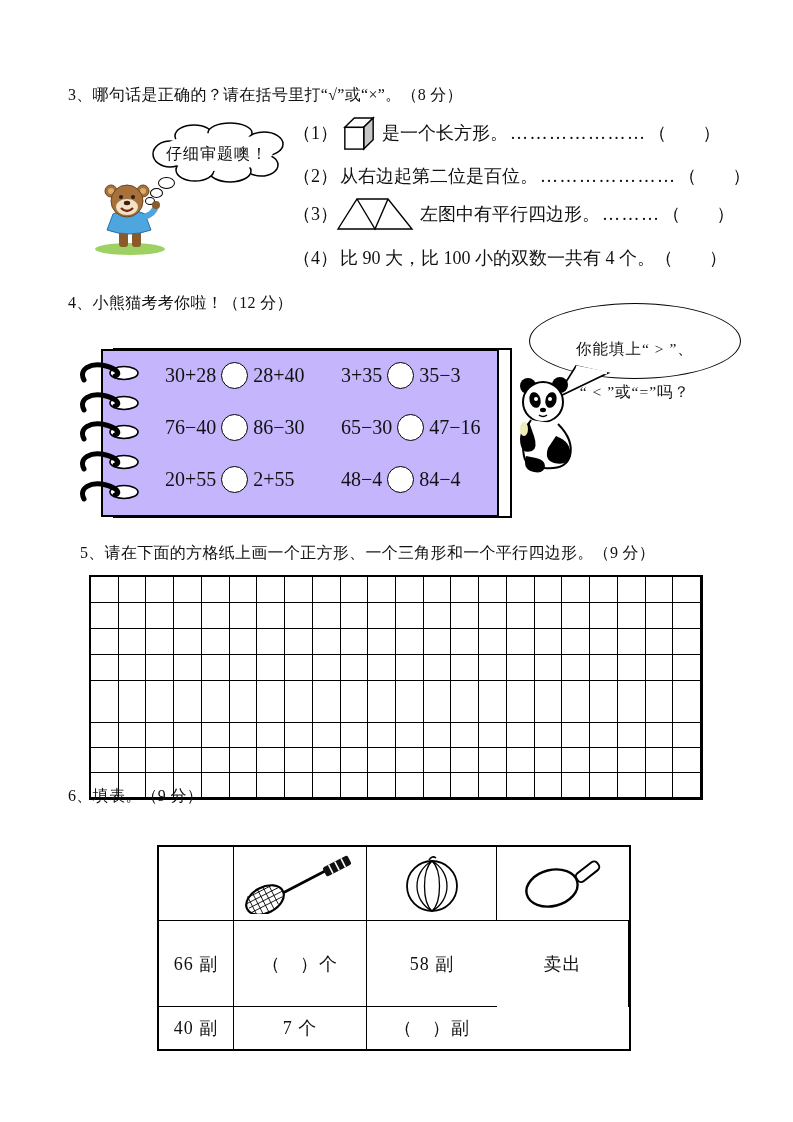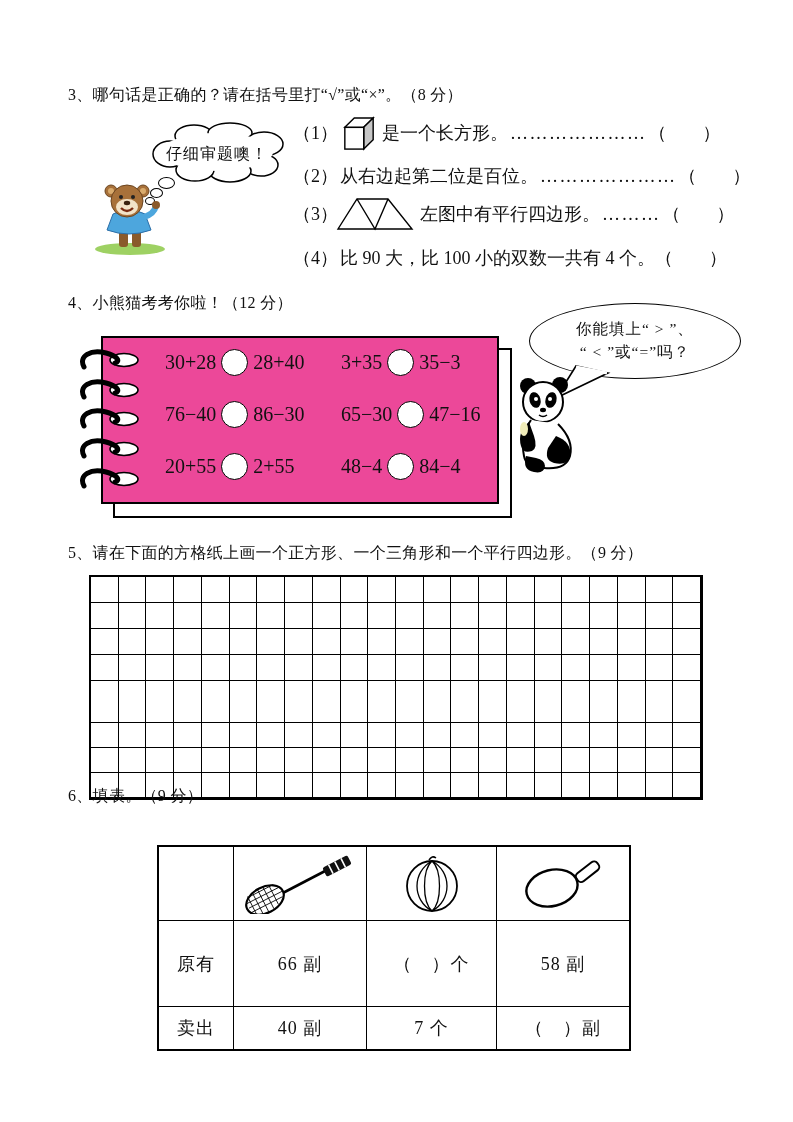"你能填上“ > ”、" .bubble-ellipse .ln { margin-top: none -> 20px }
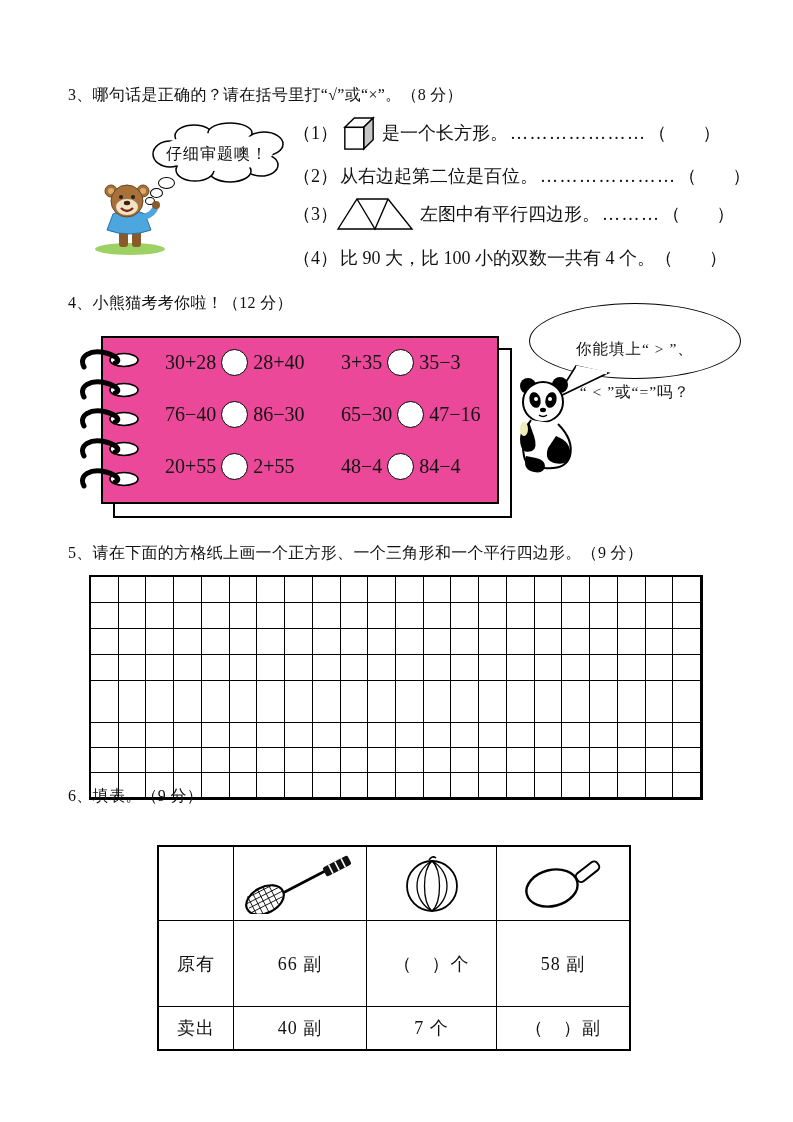"30+28" .nb-box { background: #ec4899 -> #c4b5fd; margin-top: none -> 13px }
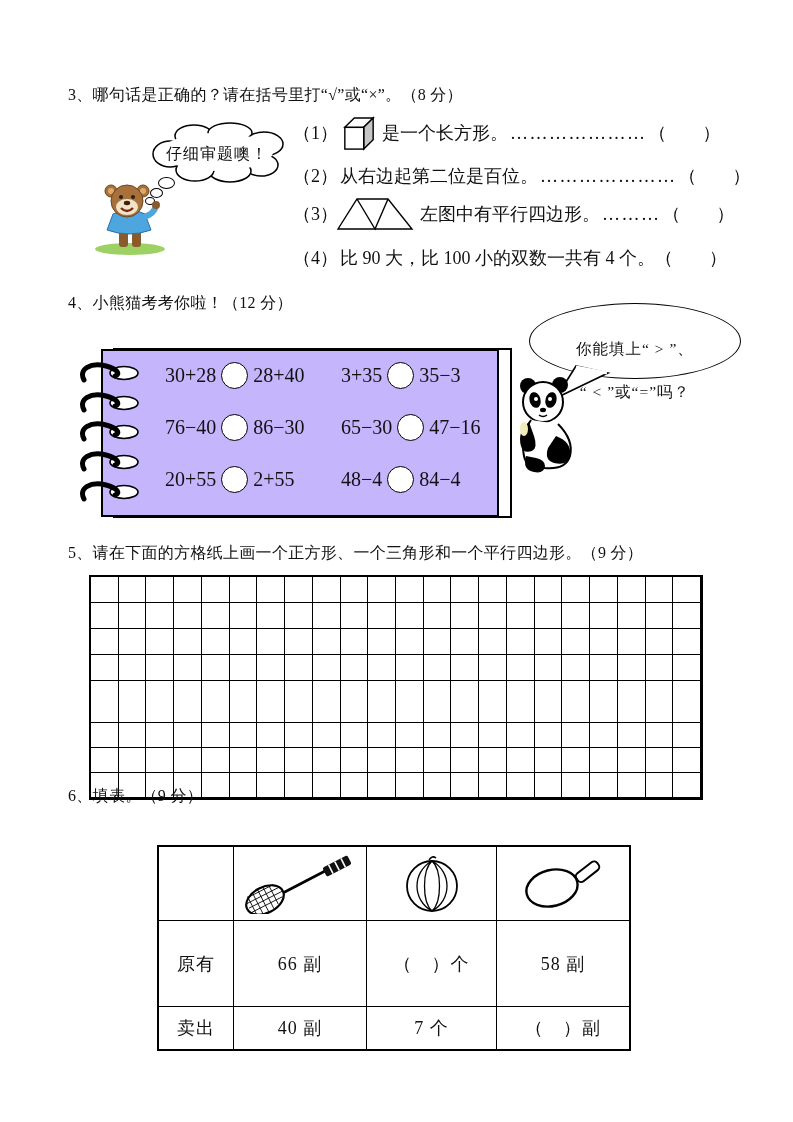"5、请在下面的方格纸上画一个正方形、一个三角形和一个平行四边形。（9 分）" div.abs { left: 68px -> 80px }
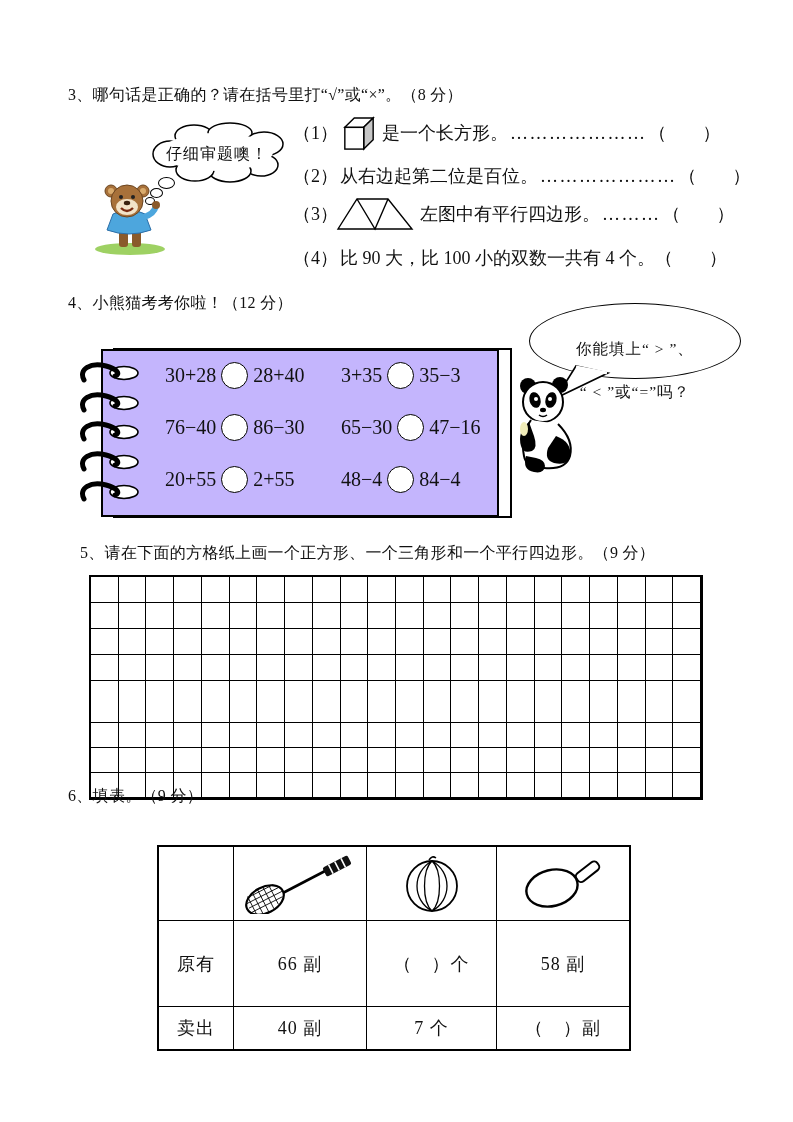"原有" div.cell { html: <div>原有</div> -> none }
